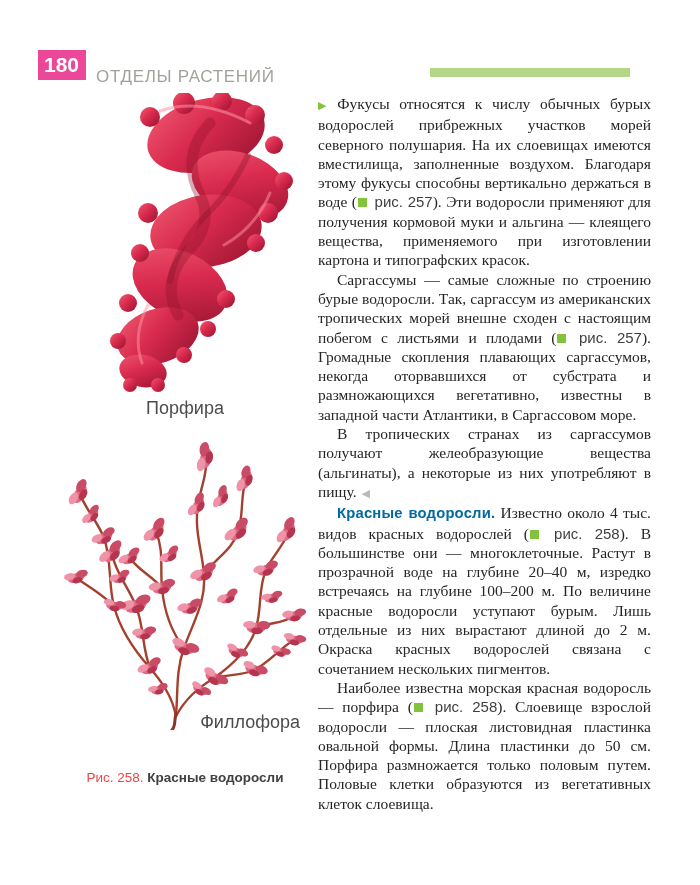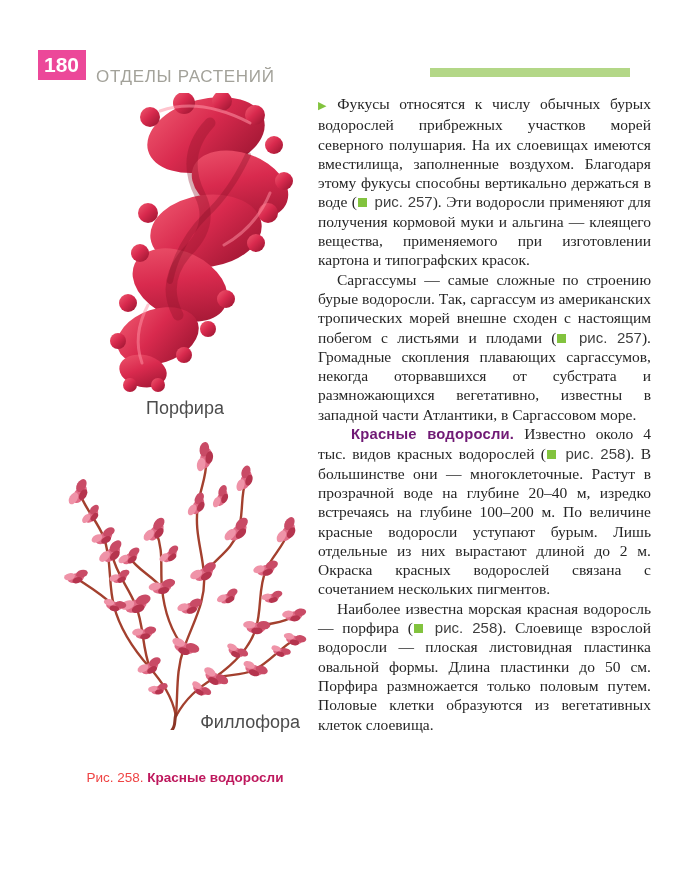"В тропических странах из саргассумов" p.para { html: none -> <p>В тропических странах из саргассумов получают желеобразующие вещества (альгинаты), а некоторые из них употребляют в пищу.<span>◀</span></p> }
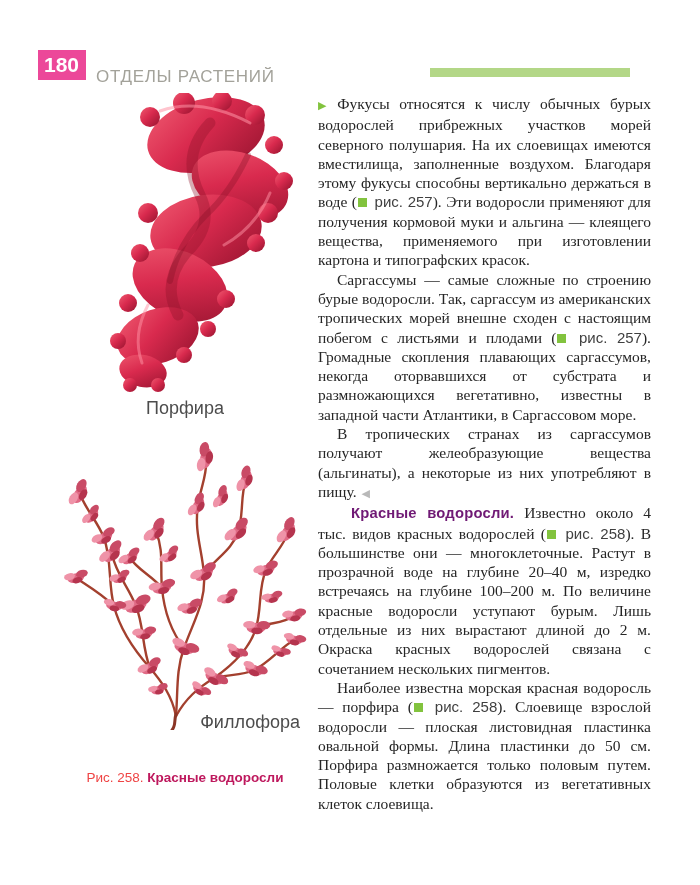"Красные водоросли." .term { color: #701a75 -> #0369a1; margin-left: 14px -> none }
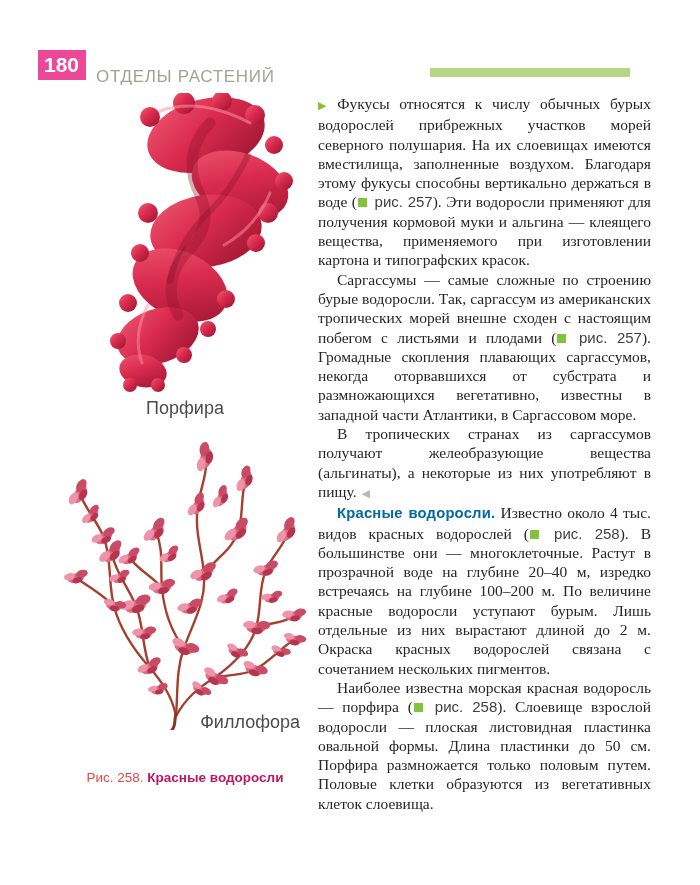"Красные водоросли" .caption-title { color: #be185d -> #404040 }
